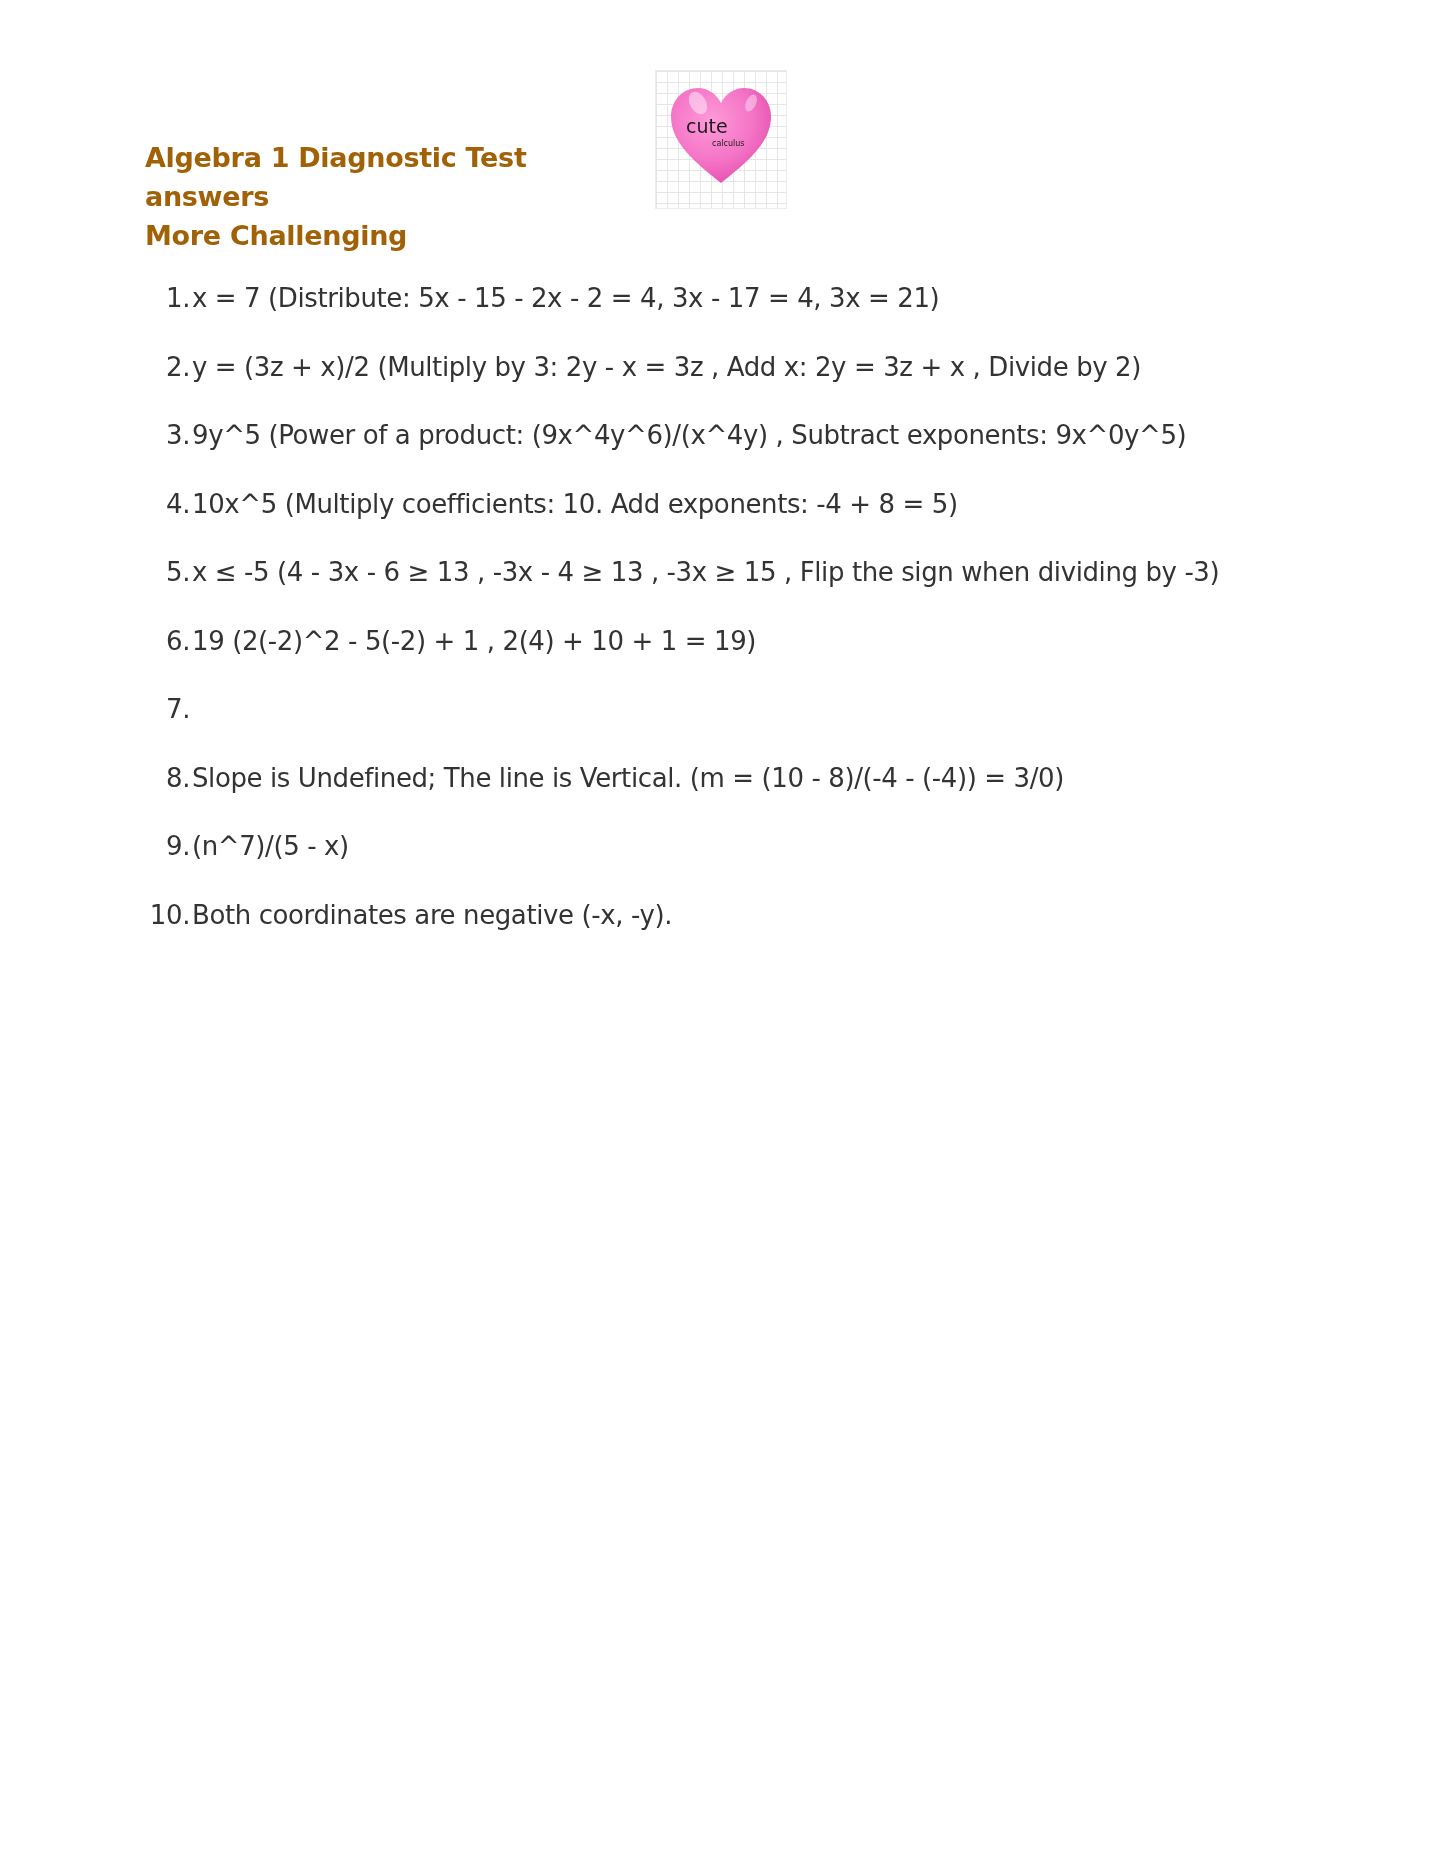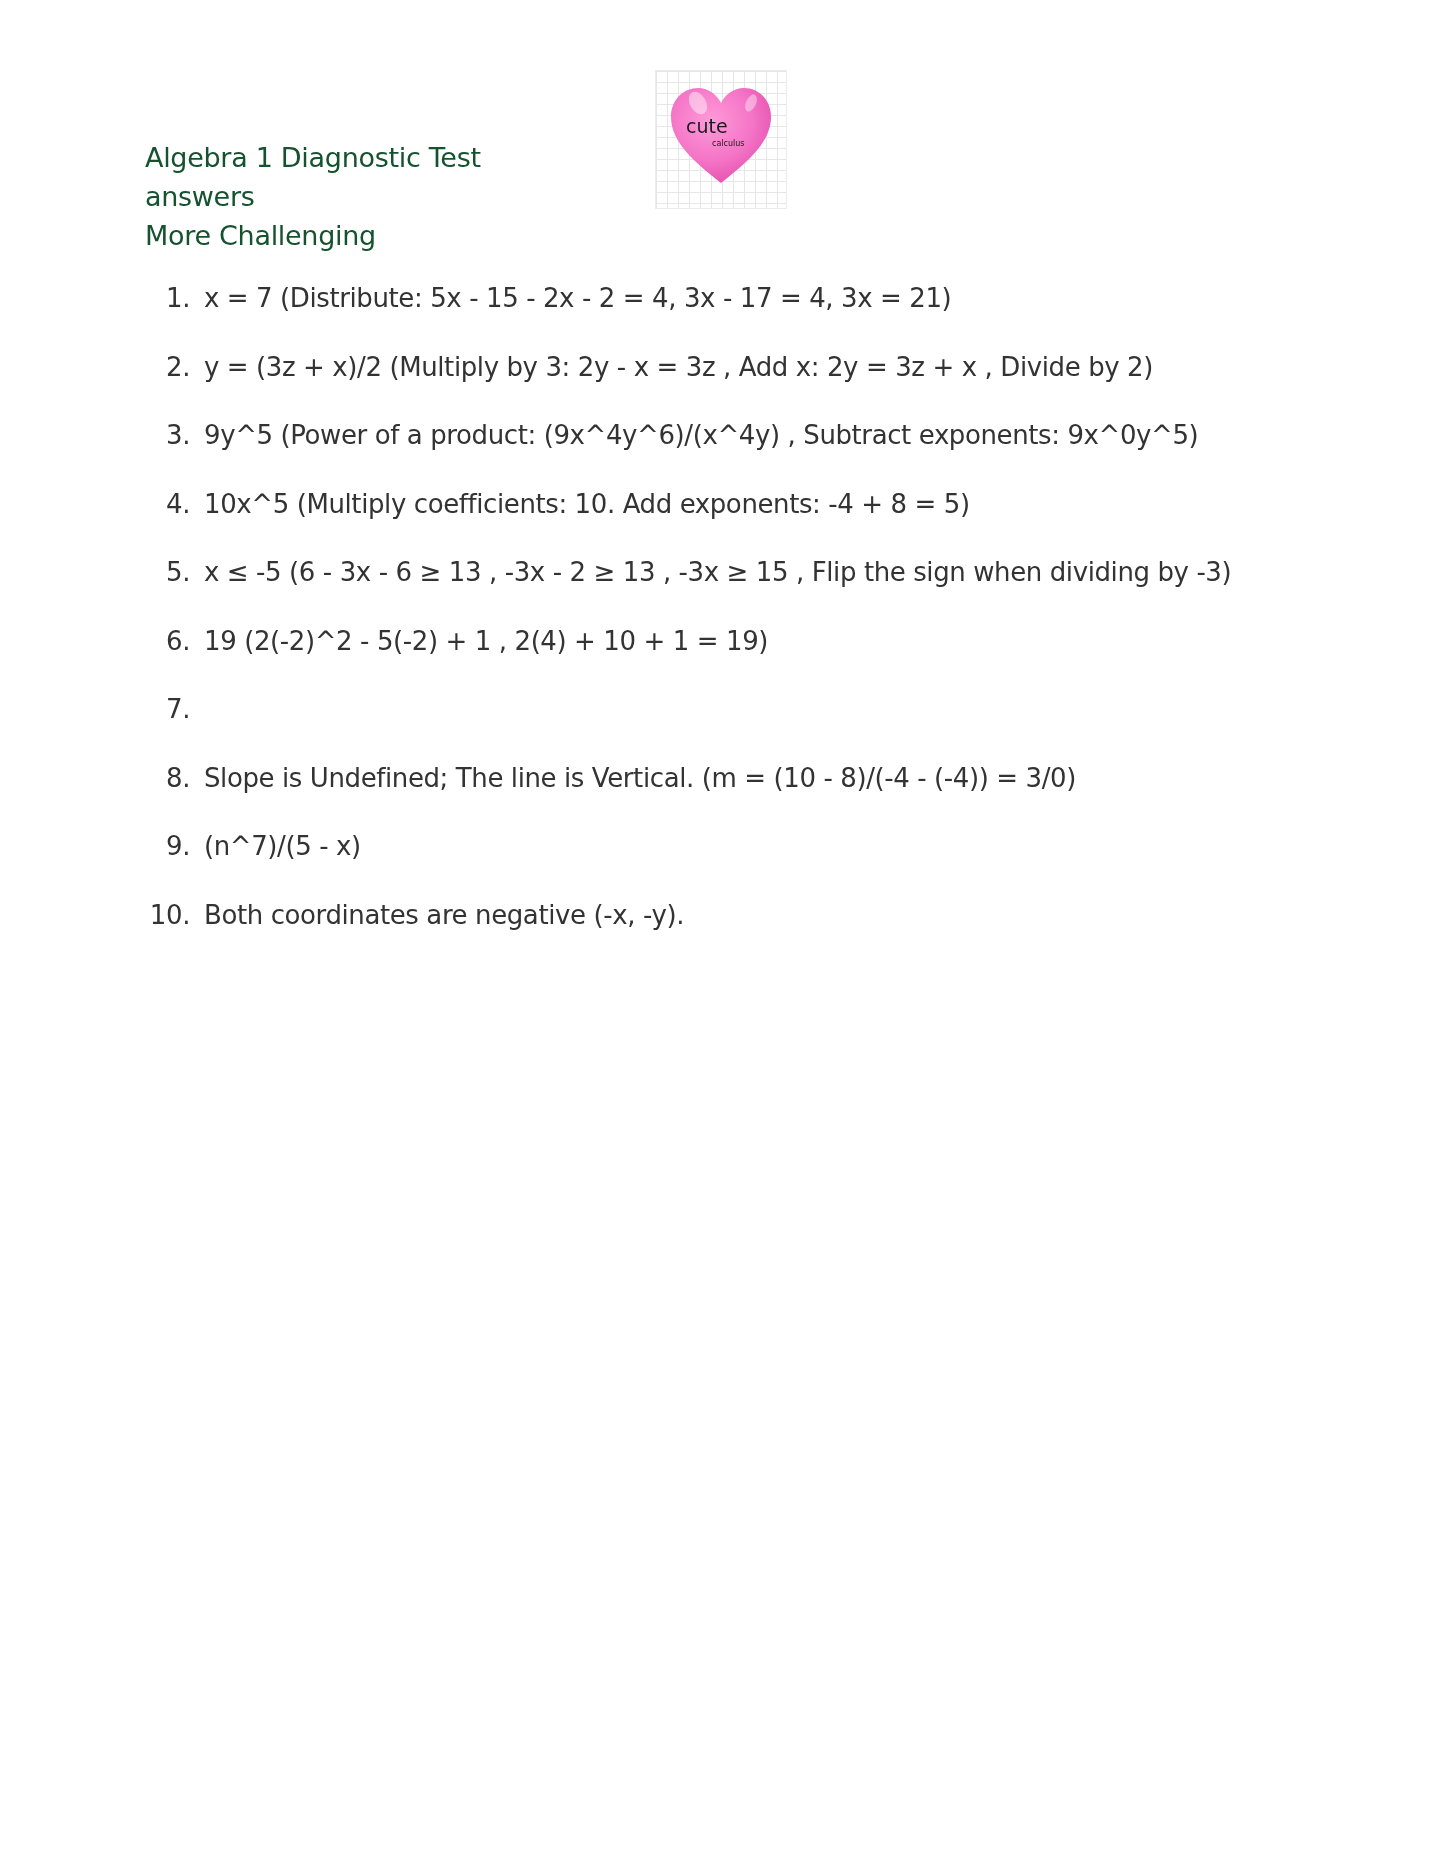"Algebra 1 Diagnostic Test" .title { color: #14532d -> #a16207; font-weight: normal -> bold }
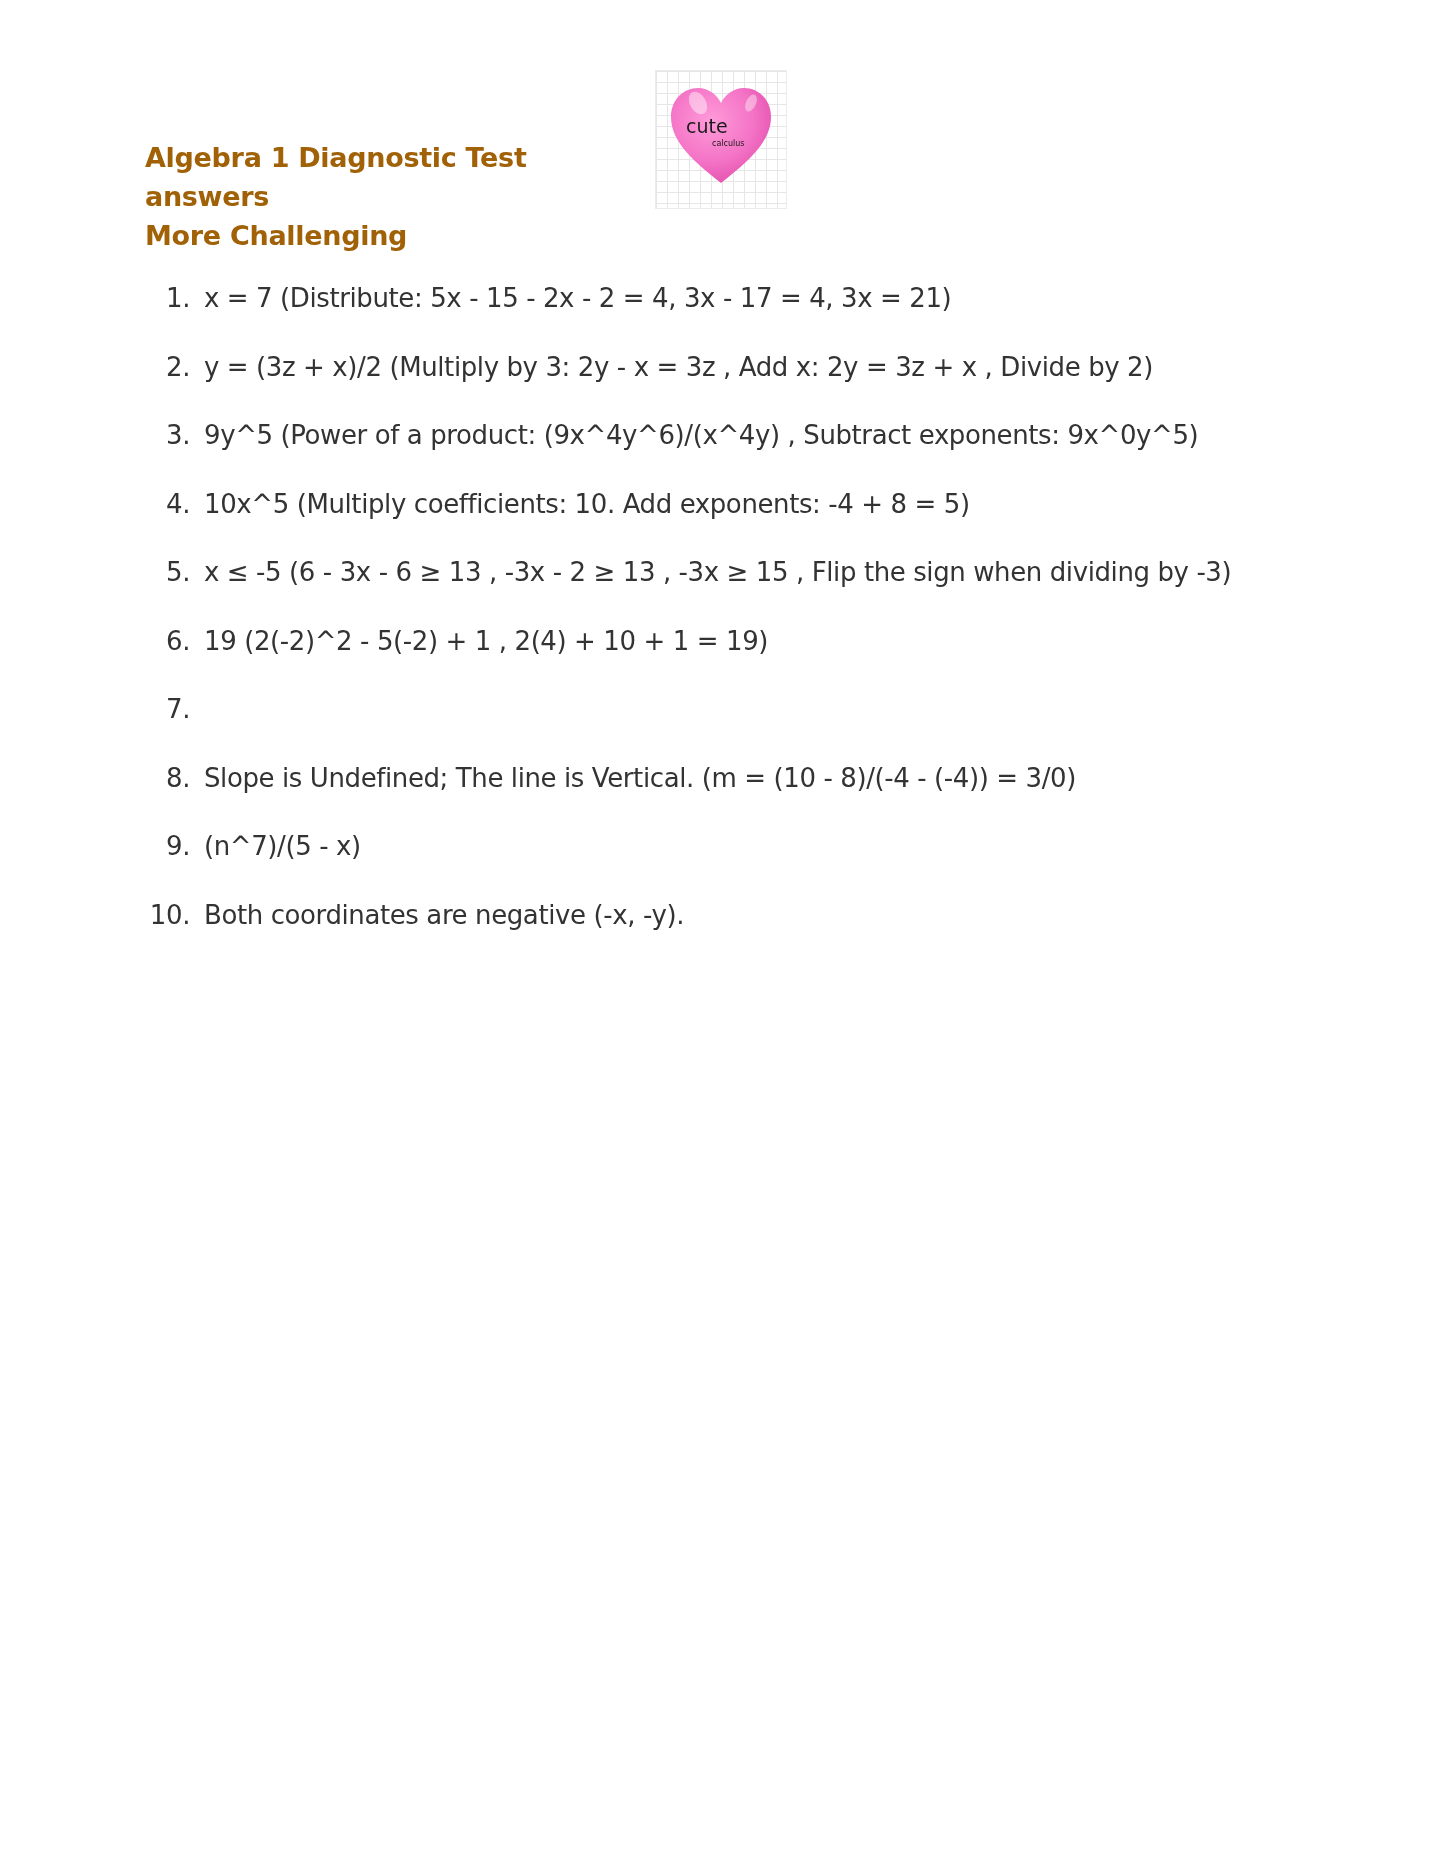"x = 7 (Distribute: 5x" .txt { left: 204px -> 192px }
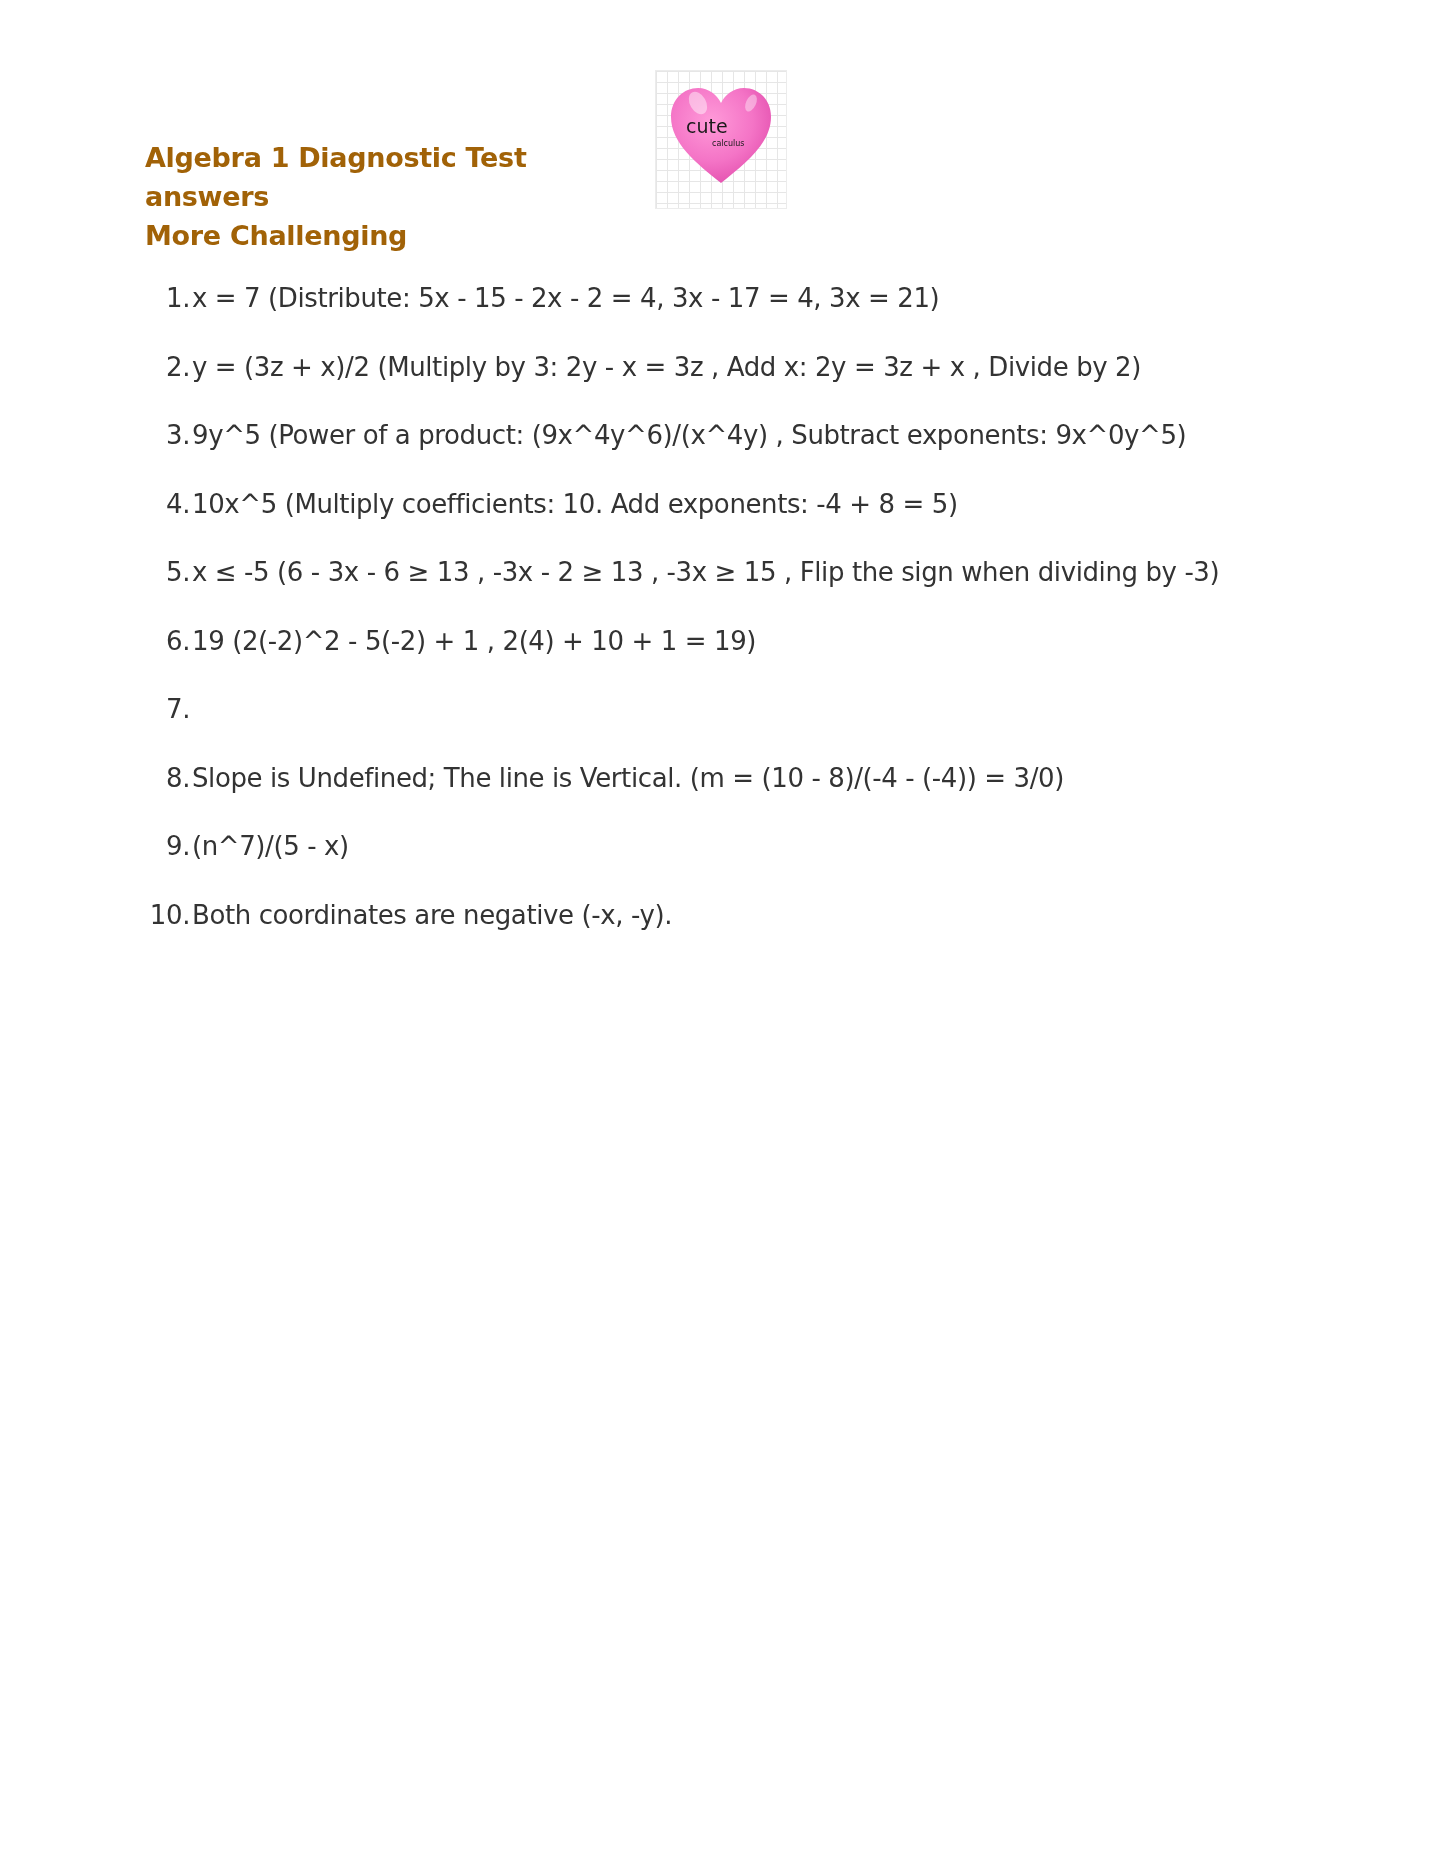"x ≤ -5 (6 -" span.txt { text: 6 - 3x - 6 ≥ 13 , -3x - 2 -> 4 - 3x - 6 ≥ 13 , -3x - 4 }
